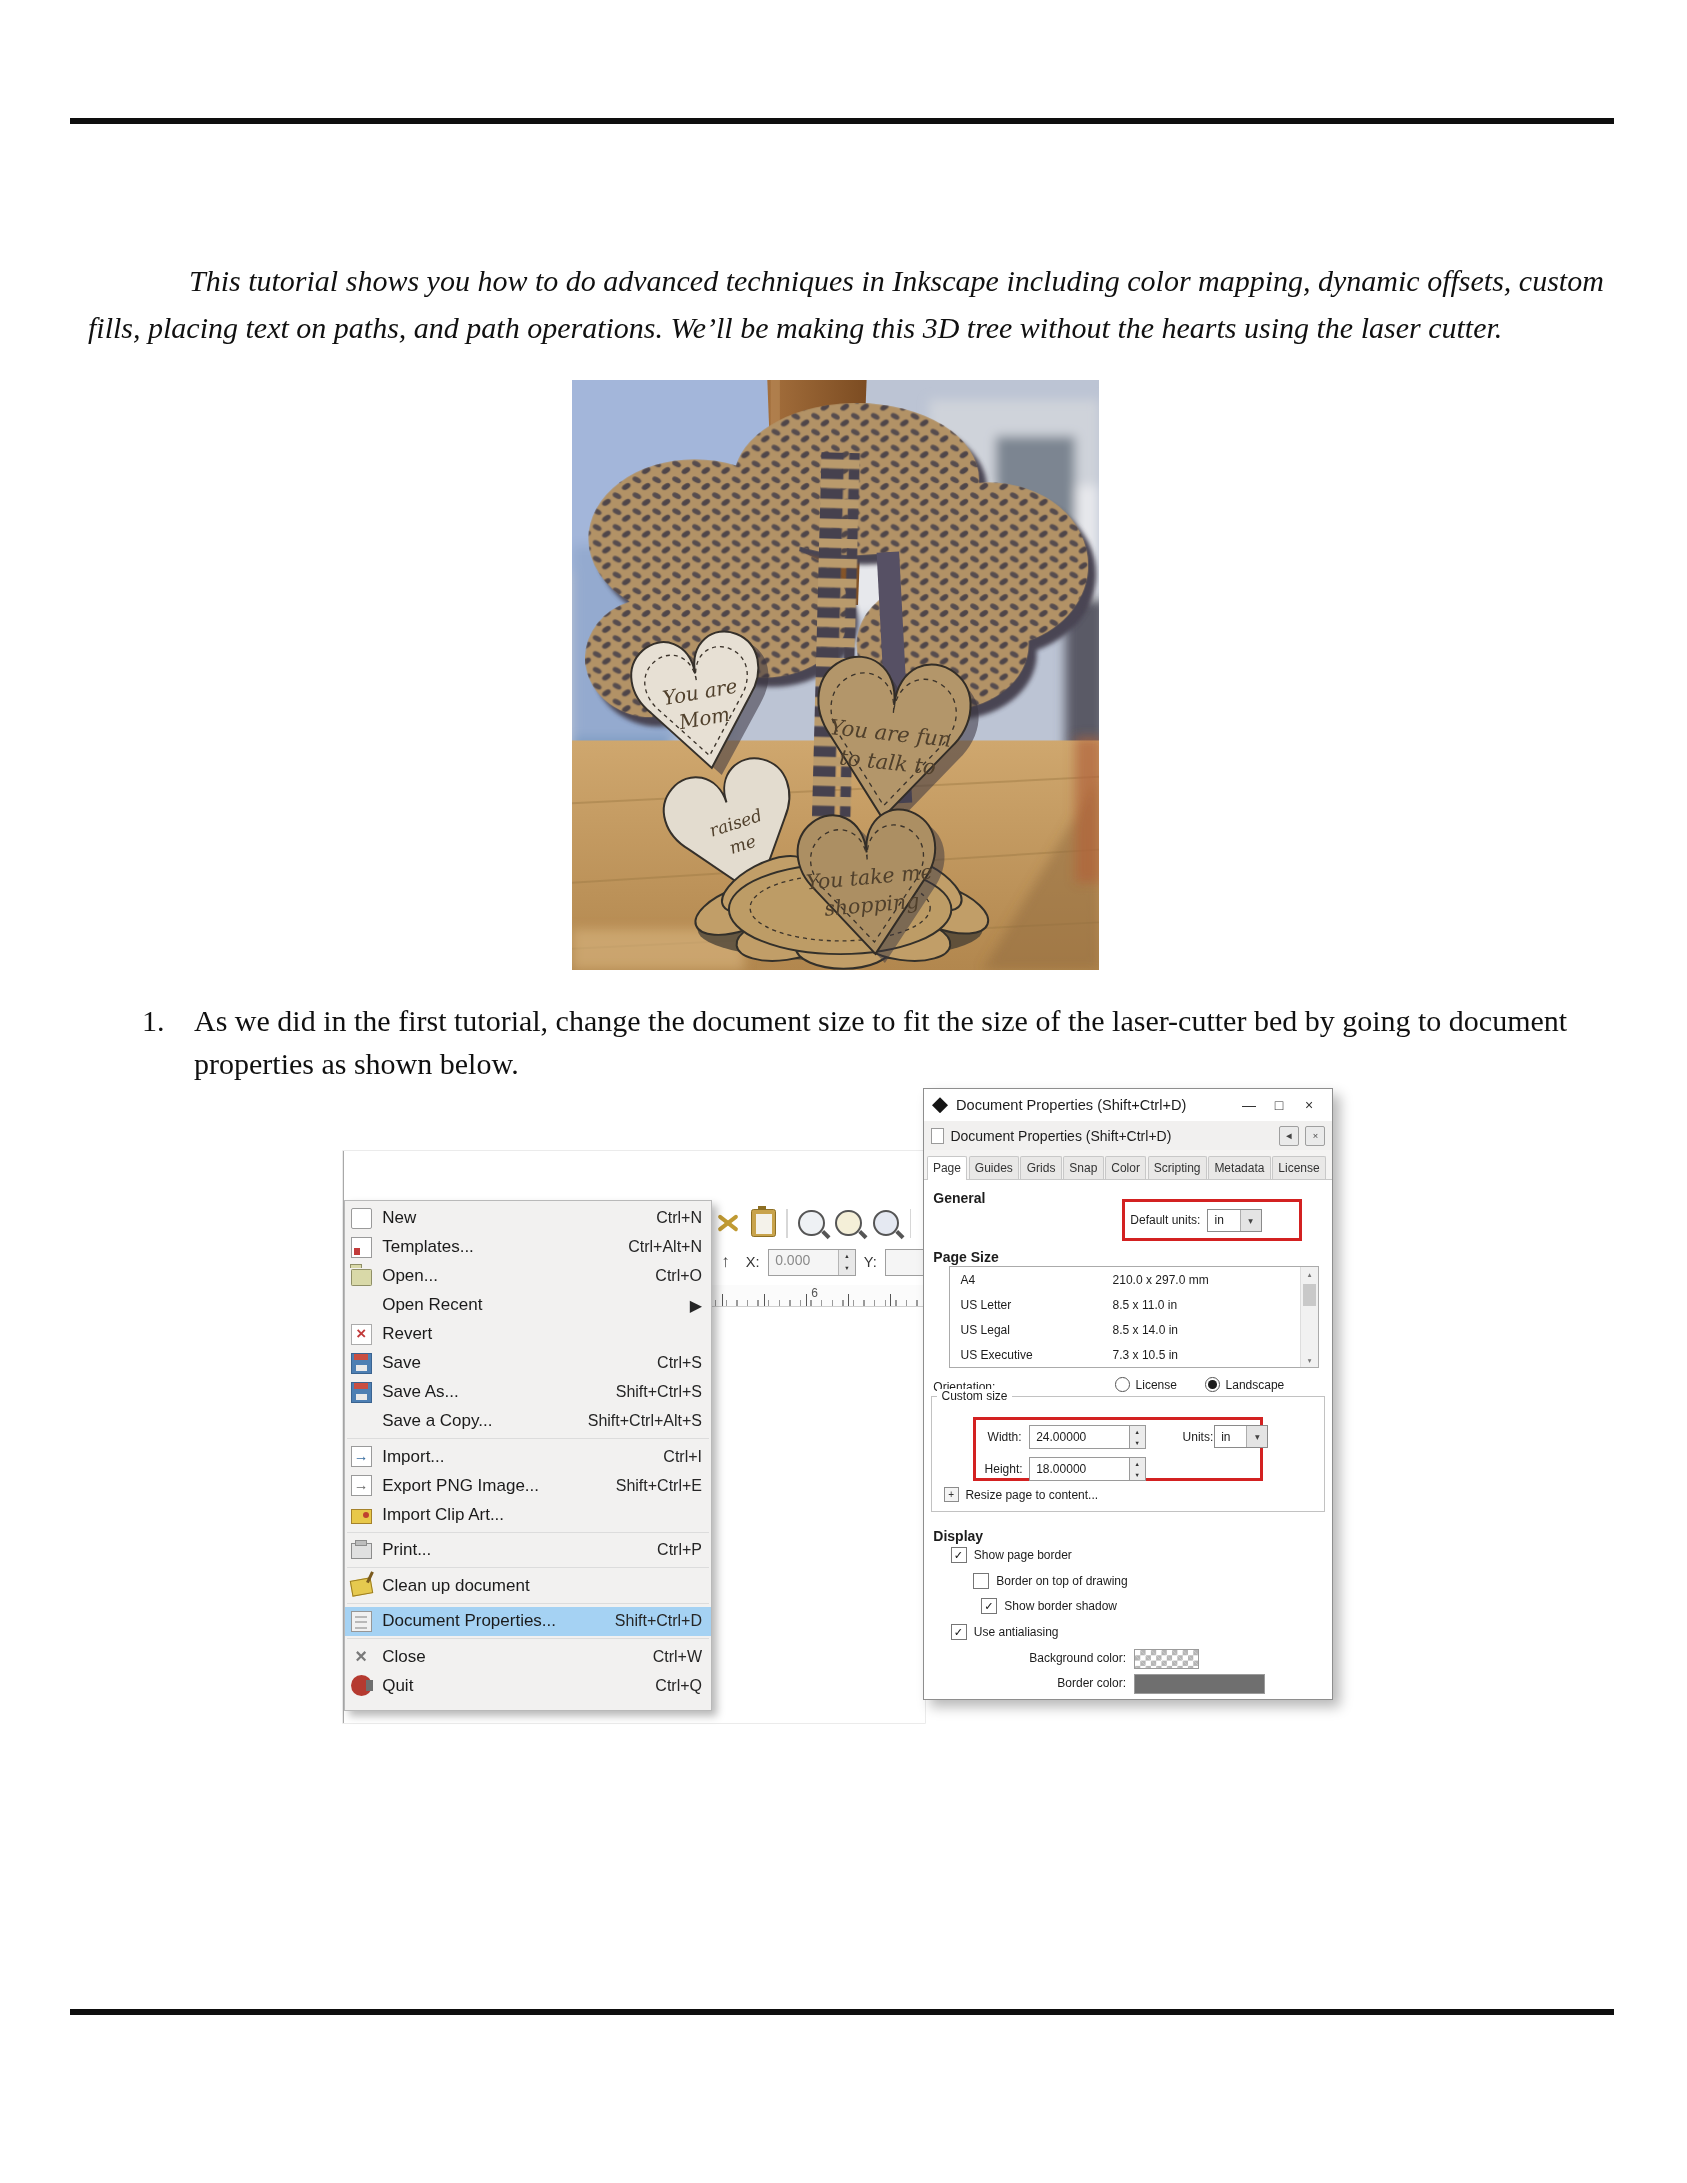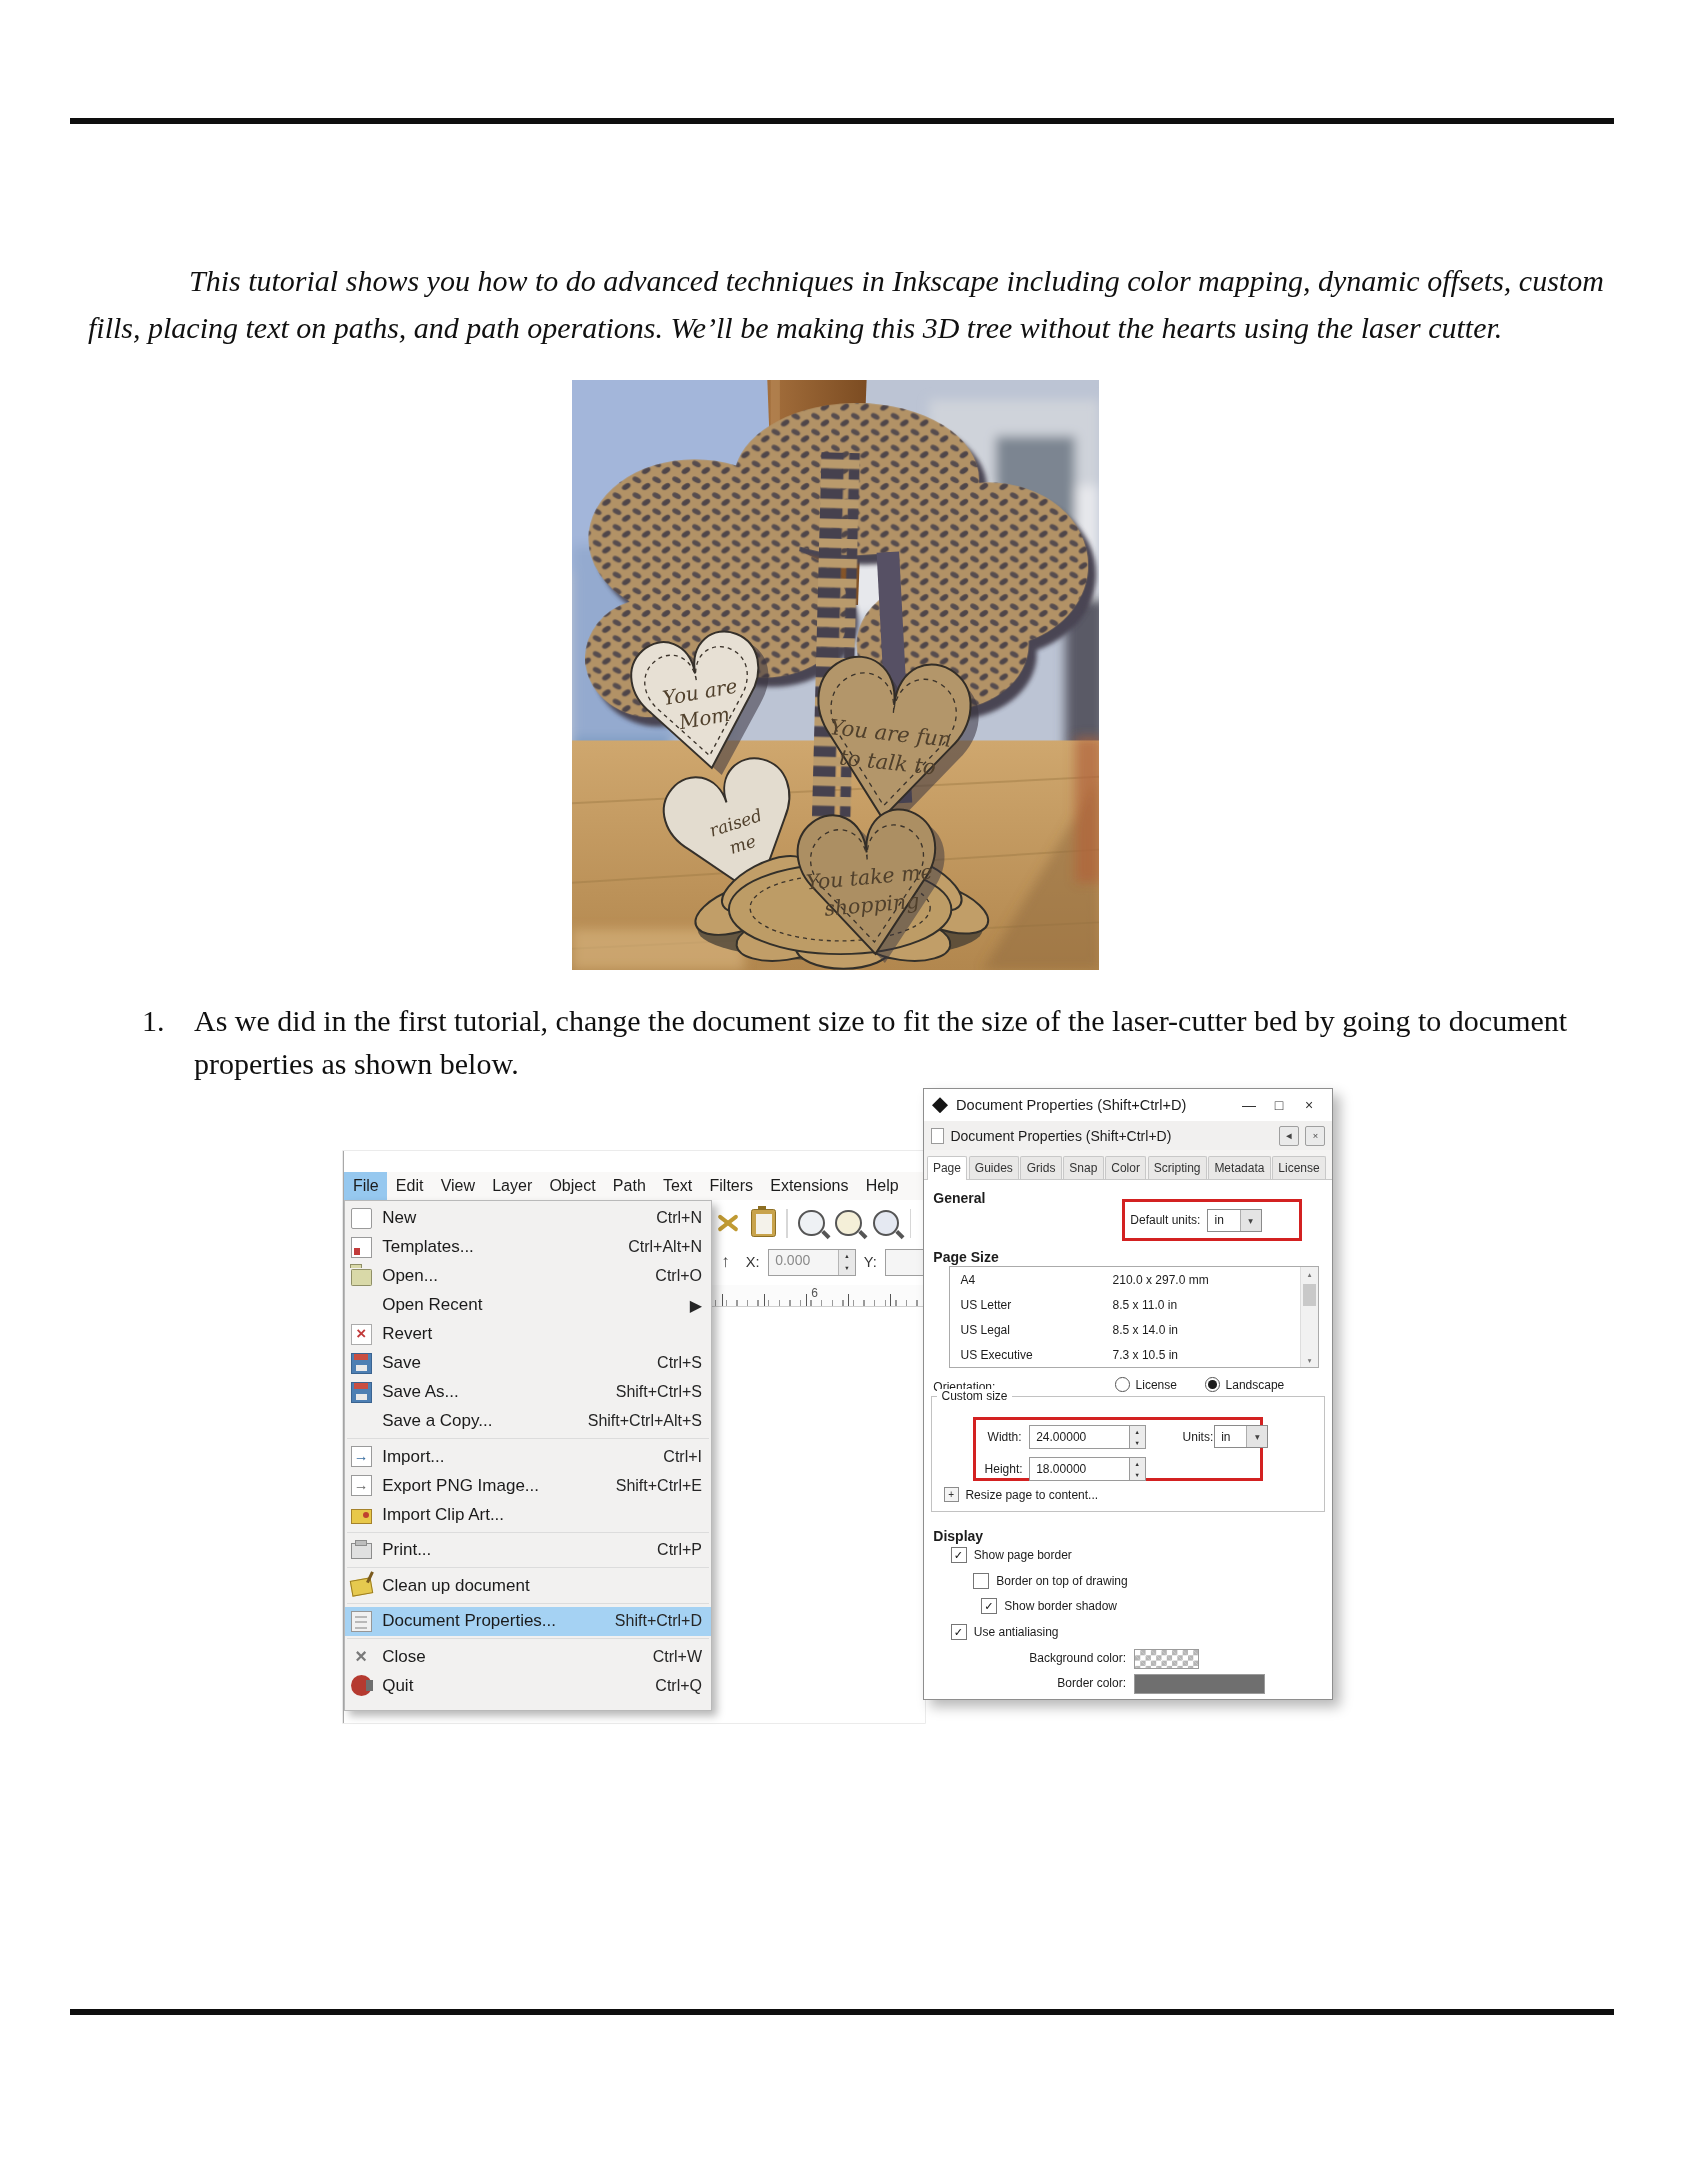"File" div.menubar { html: <div> <span>File</span> <span>Edit</span> <span>View</span> <span>Layer</span> <span>Object</span> <span>Path</span> <span>Text</span> <span>Filters</span> <span>Extensions</span> <span>Help</span> </div> -> none }
